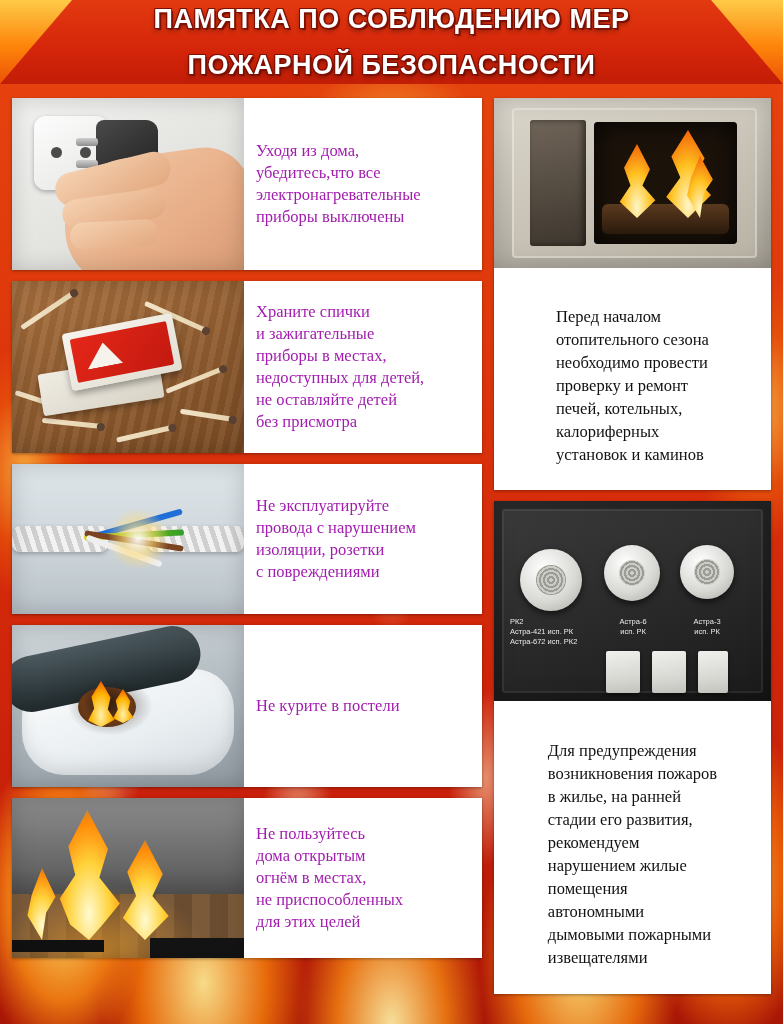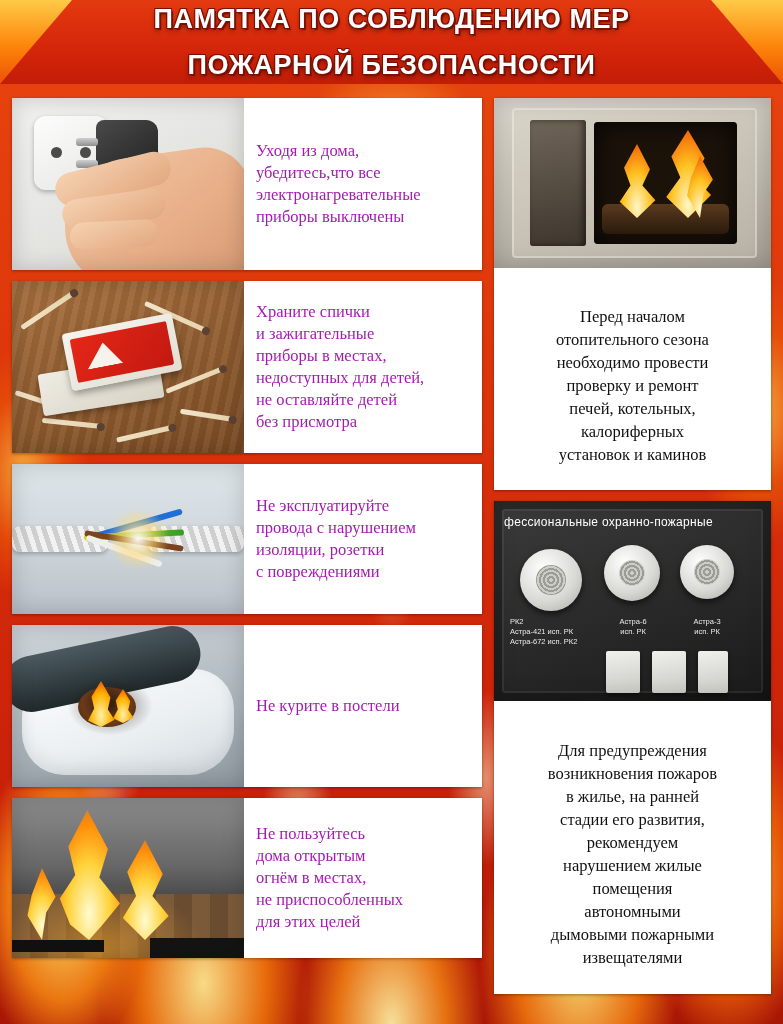"Перед началом" .rblock .txt { text-align: center -> left }
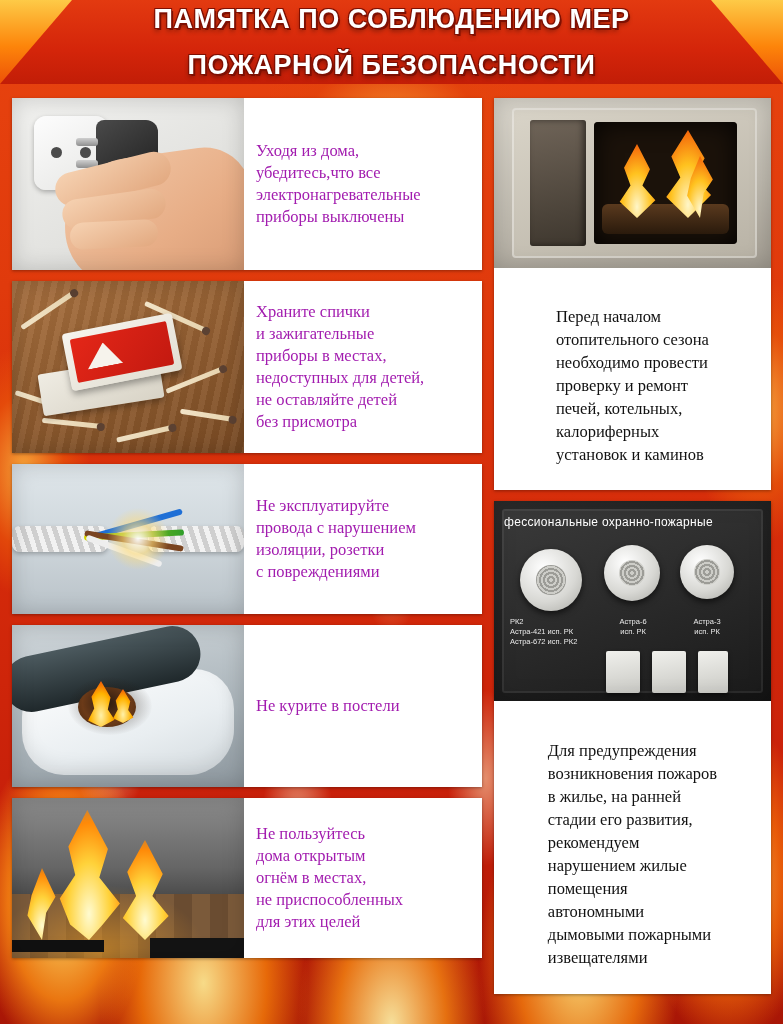"фессиональные охранно-пожарные" div.banner { html: <div>фессиональные охранно-пожарные</div> -> none }
